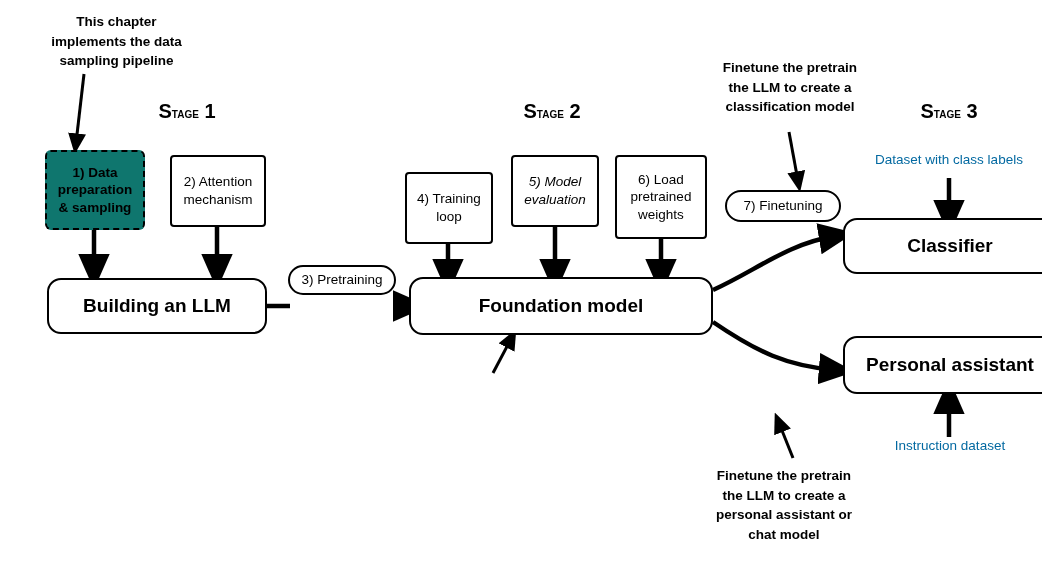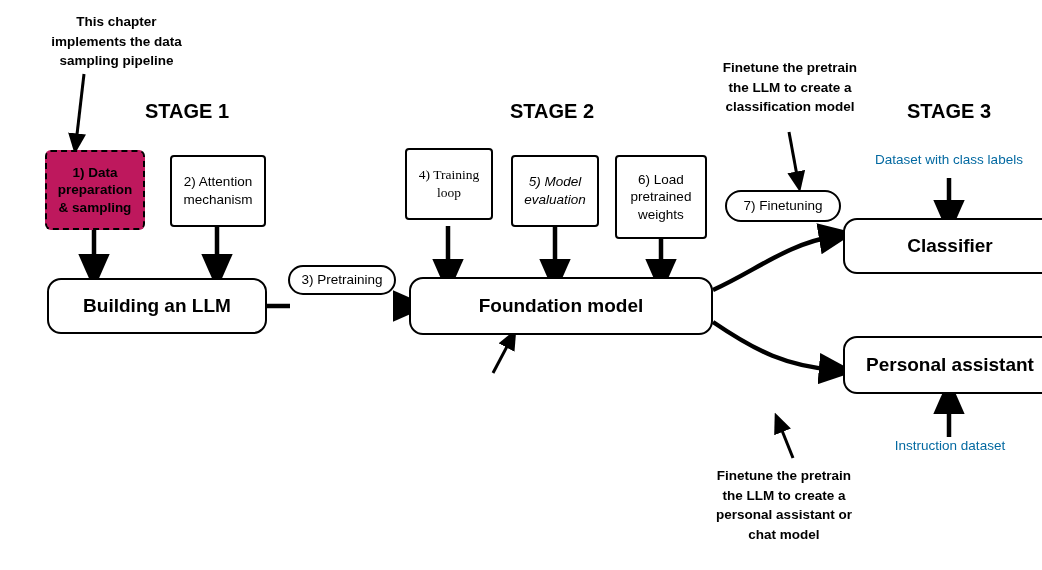"TAGE" .stage-title .small { font-size: 20px -> 10px }
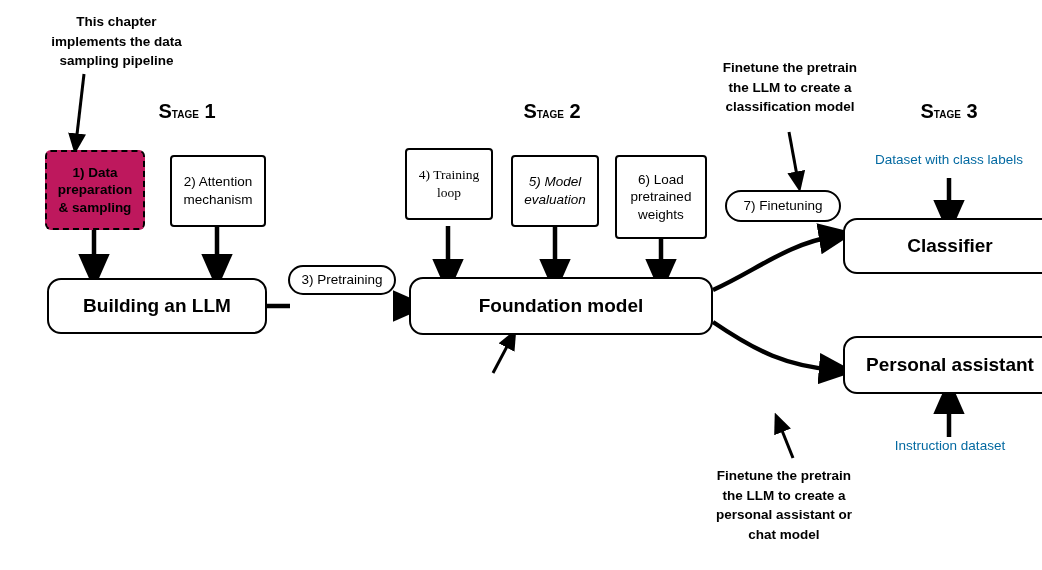"1) Data" .box.dashed { background: #be185d -> #0f766e }
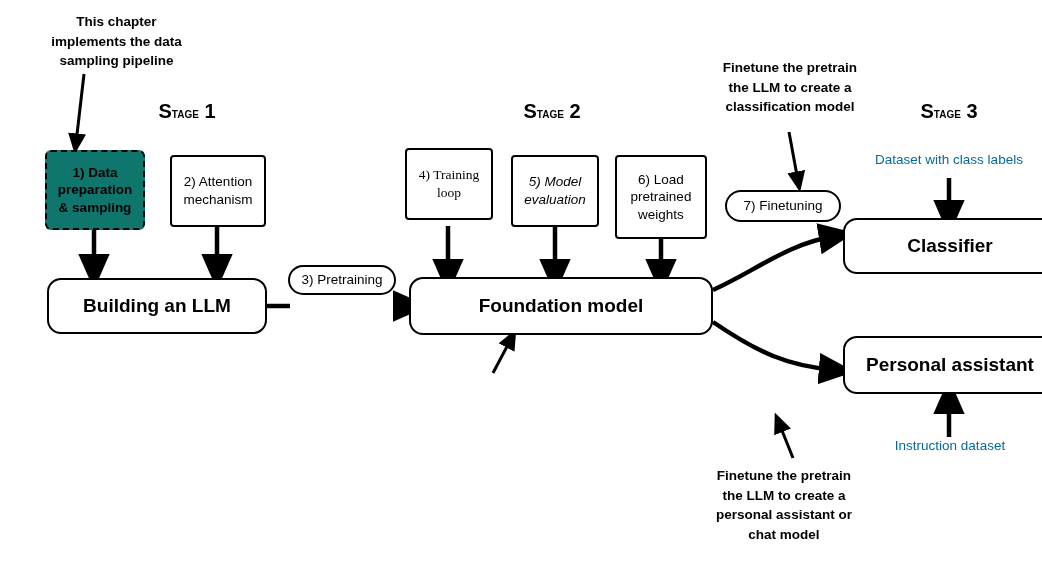"4) Training" div.abs { font-family: Liberation Serif, serif -> none; top: 148px -> 172px }
